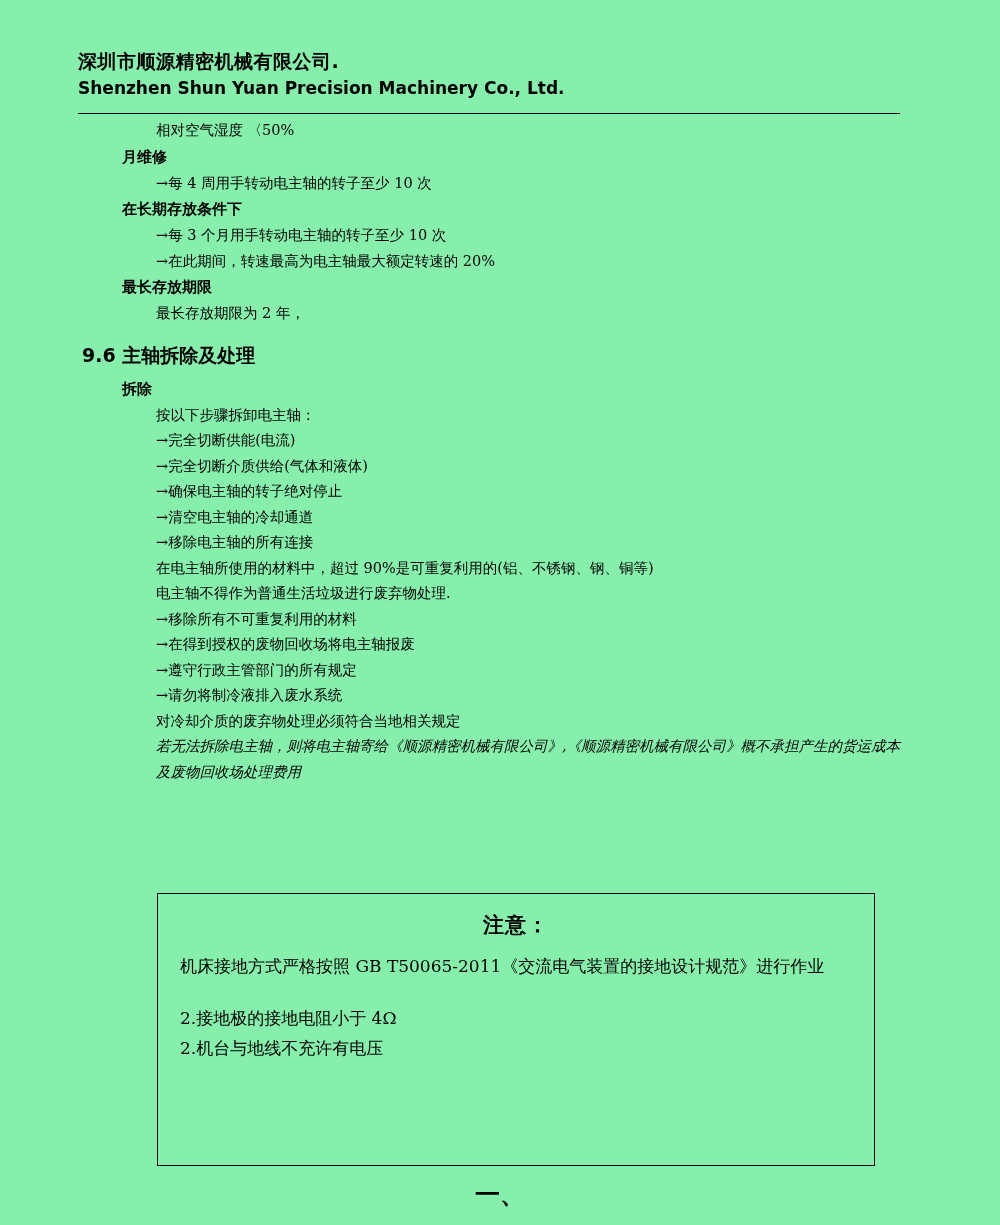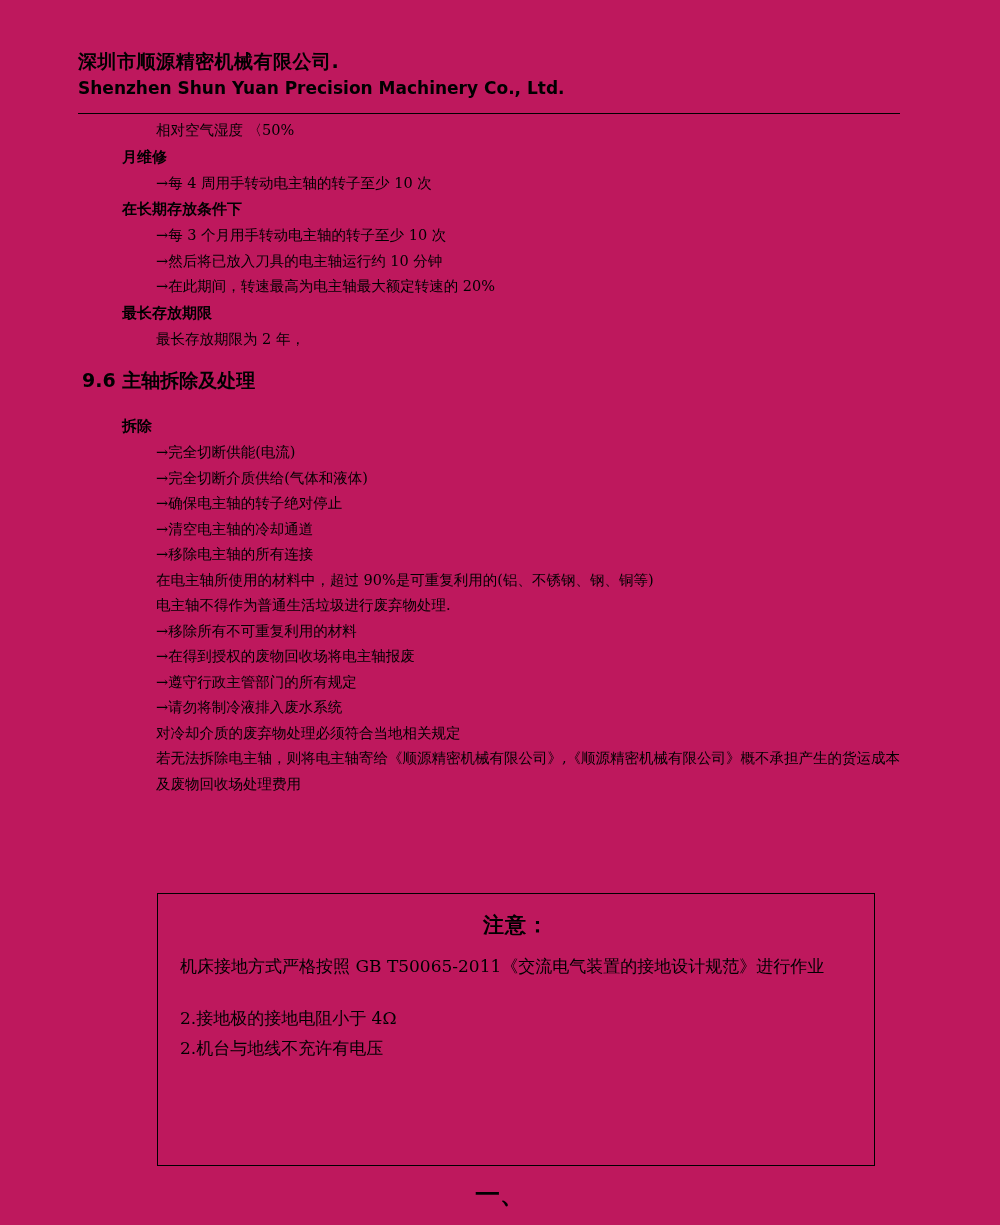"深圳市顺源精密机械有限公司." .page { background: #be185d -> #86efac }
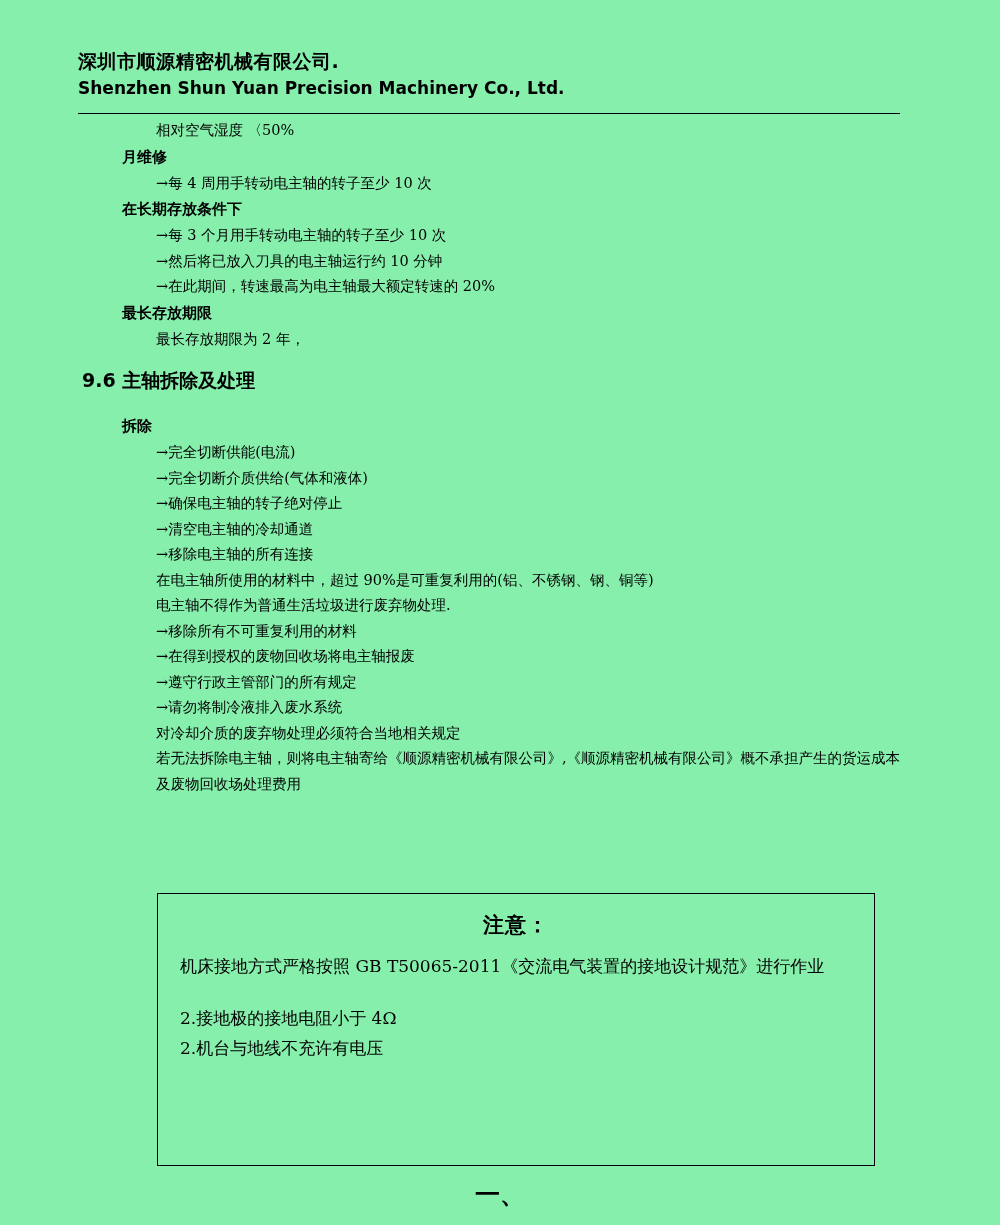"→然后将已放入刀具的电主轴运行约 10 分钟" div.line { html: <div>→然后将已放入刀具的电主轴运行约 10 分钟</div> -> none }
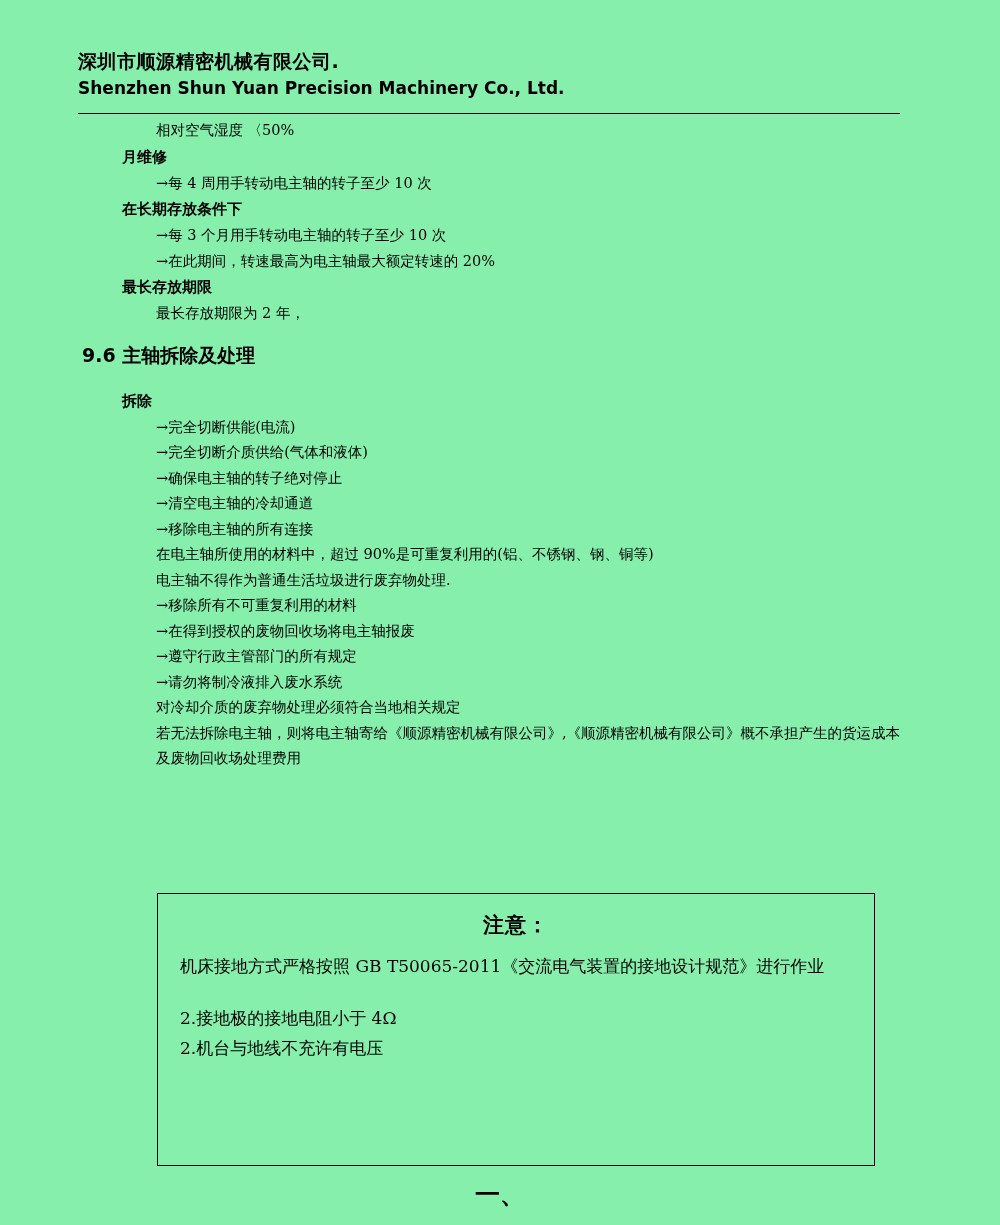"9.6 主轴拆除及处理" .sec-title { margin-bottom: 18px -> 6px }
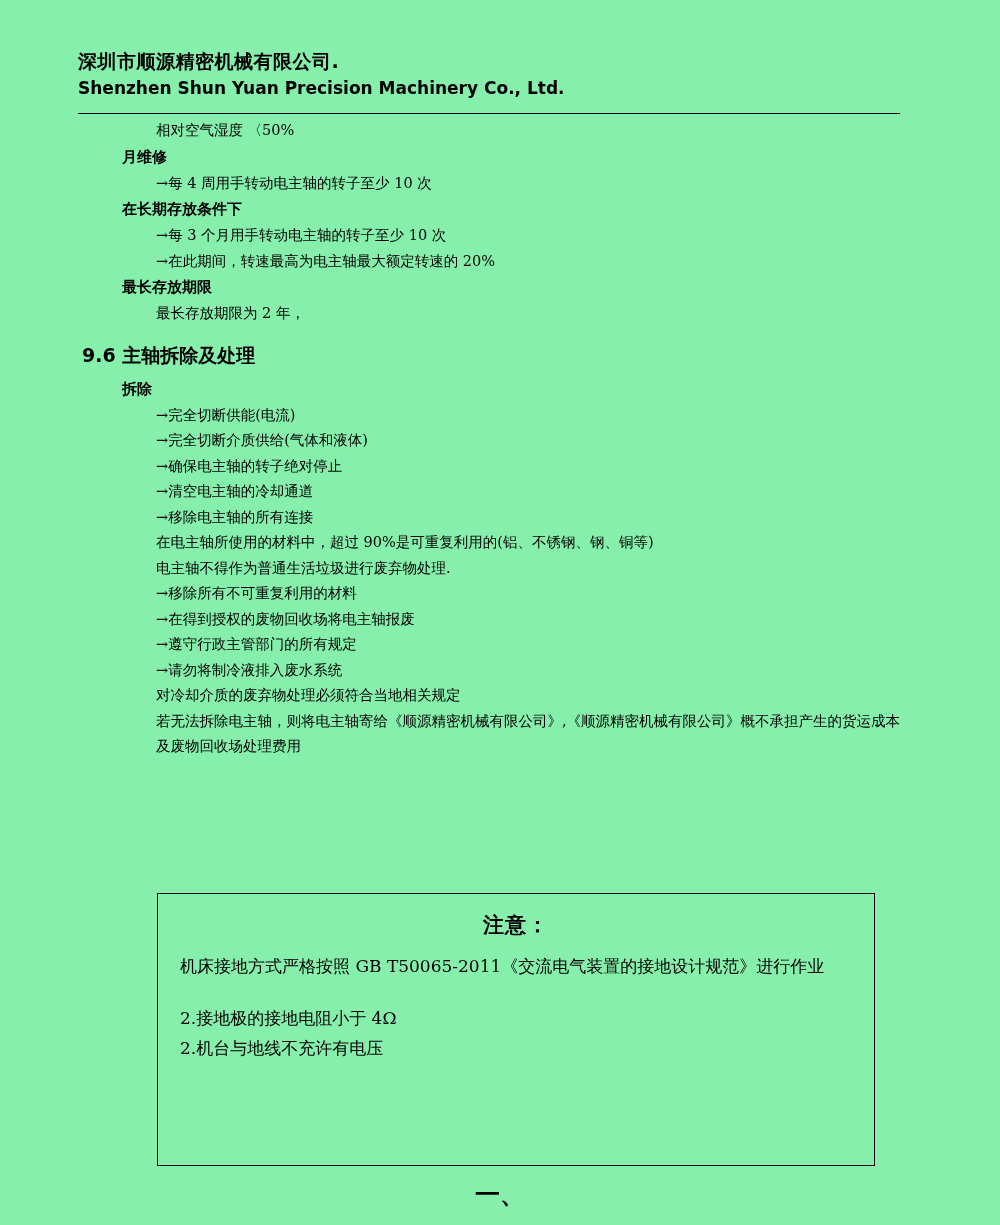"按以下步骤拆卸电主轴：" div.line { html: none -> <div>按以下步骤拆卸电主轴：</div> }
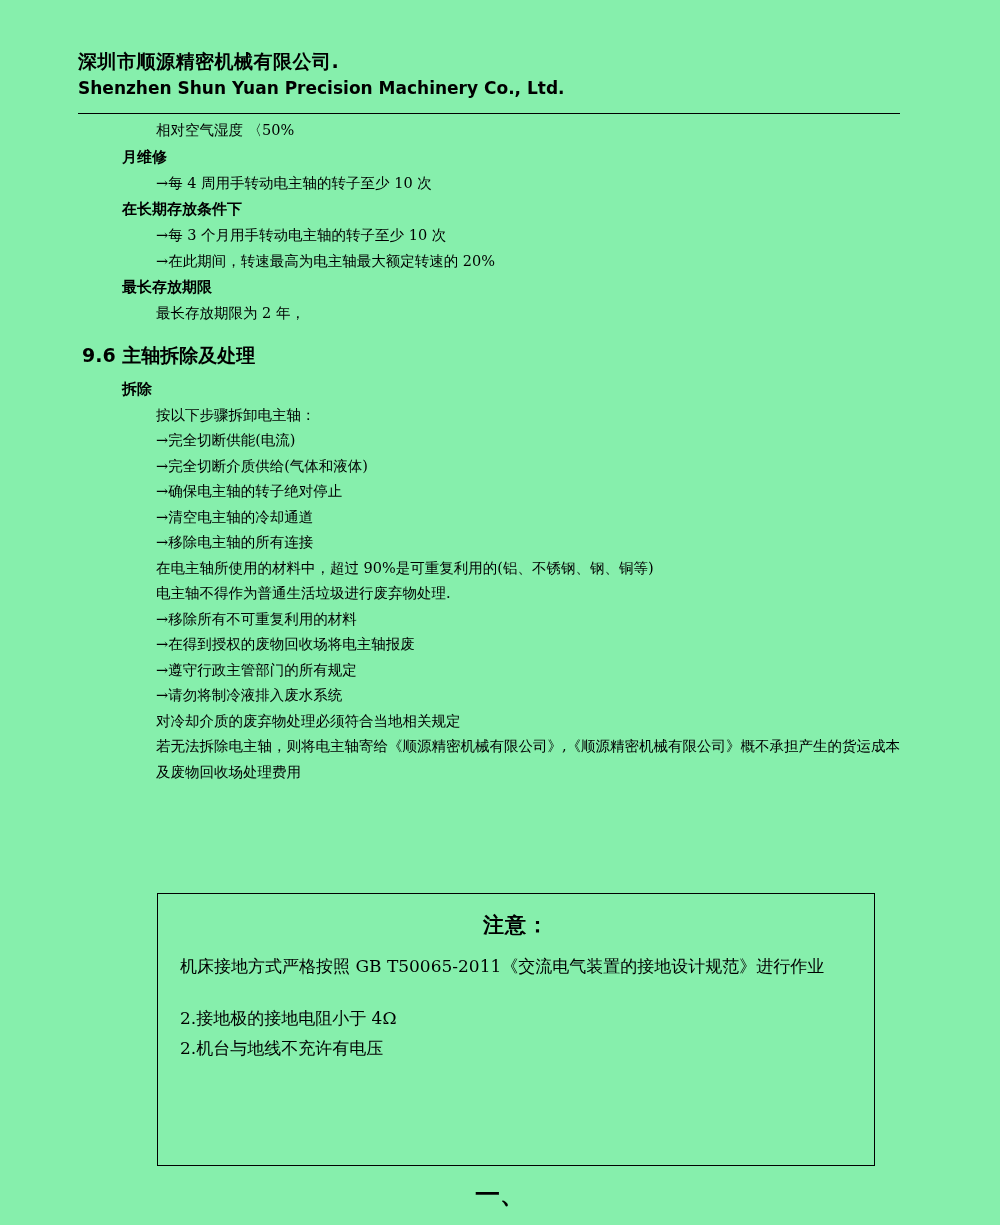"若无法拆除电主轴，则将电主轴寄给《顺源精密机械有限公司》,《顺源精密机械有限公司" .wrapline { font-style: none -> italic }
